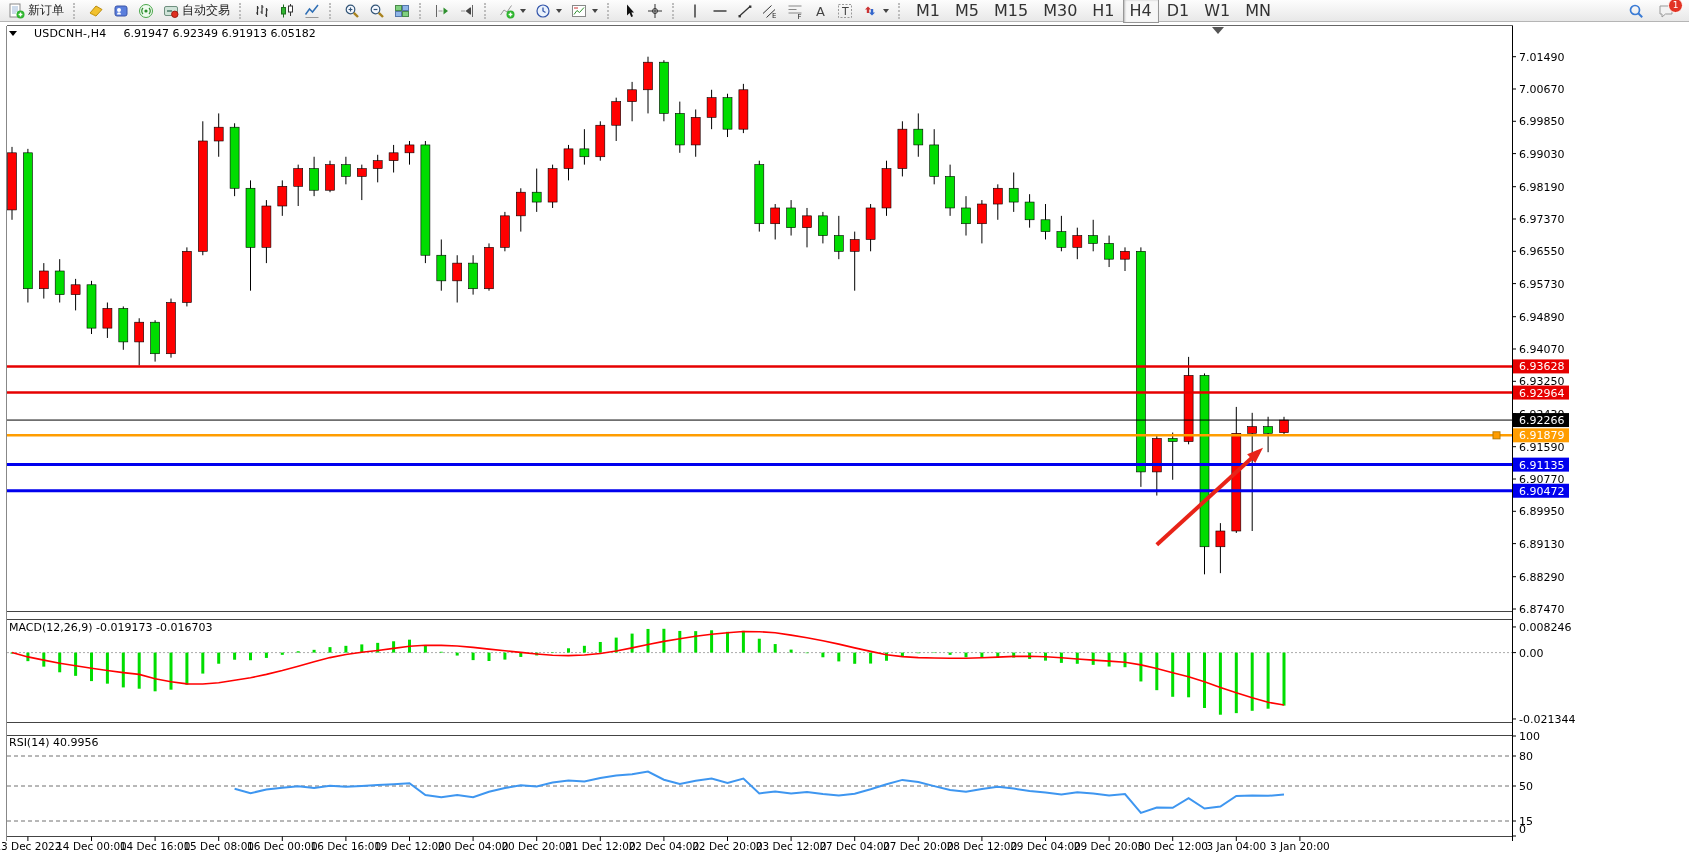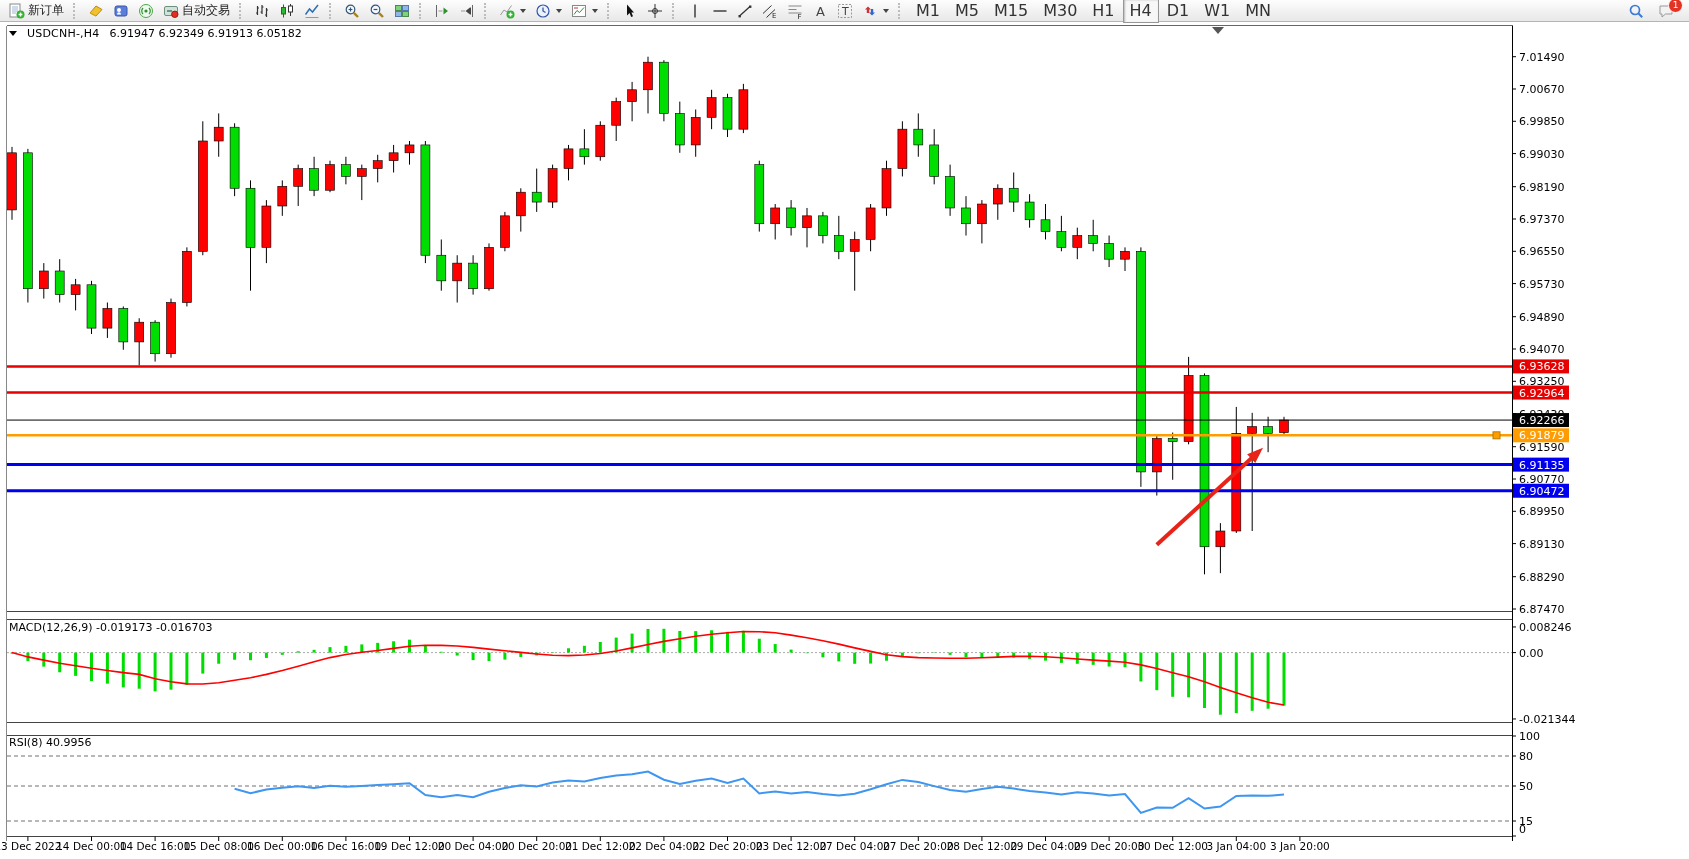"USDCNH-,H4" #title { gap: 10px -> 17px }
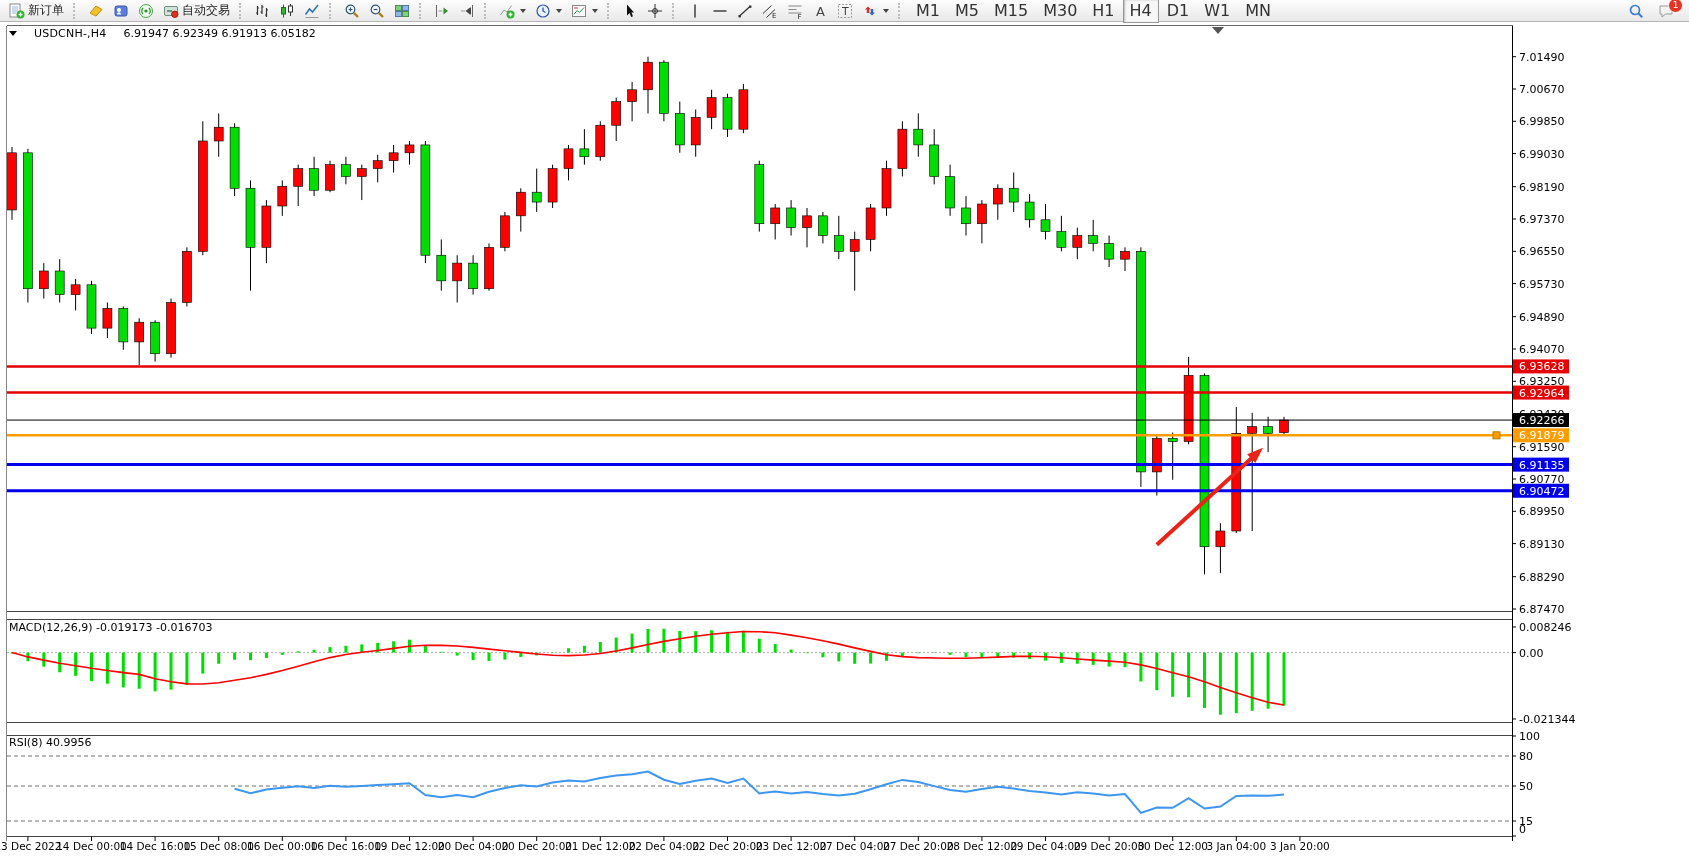"RSI(8) 40.9956" div.overlay { text: 8 -> 14 }
